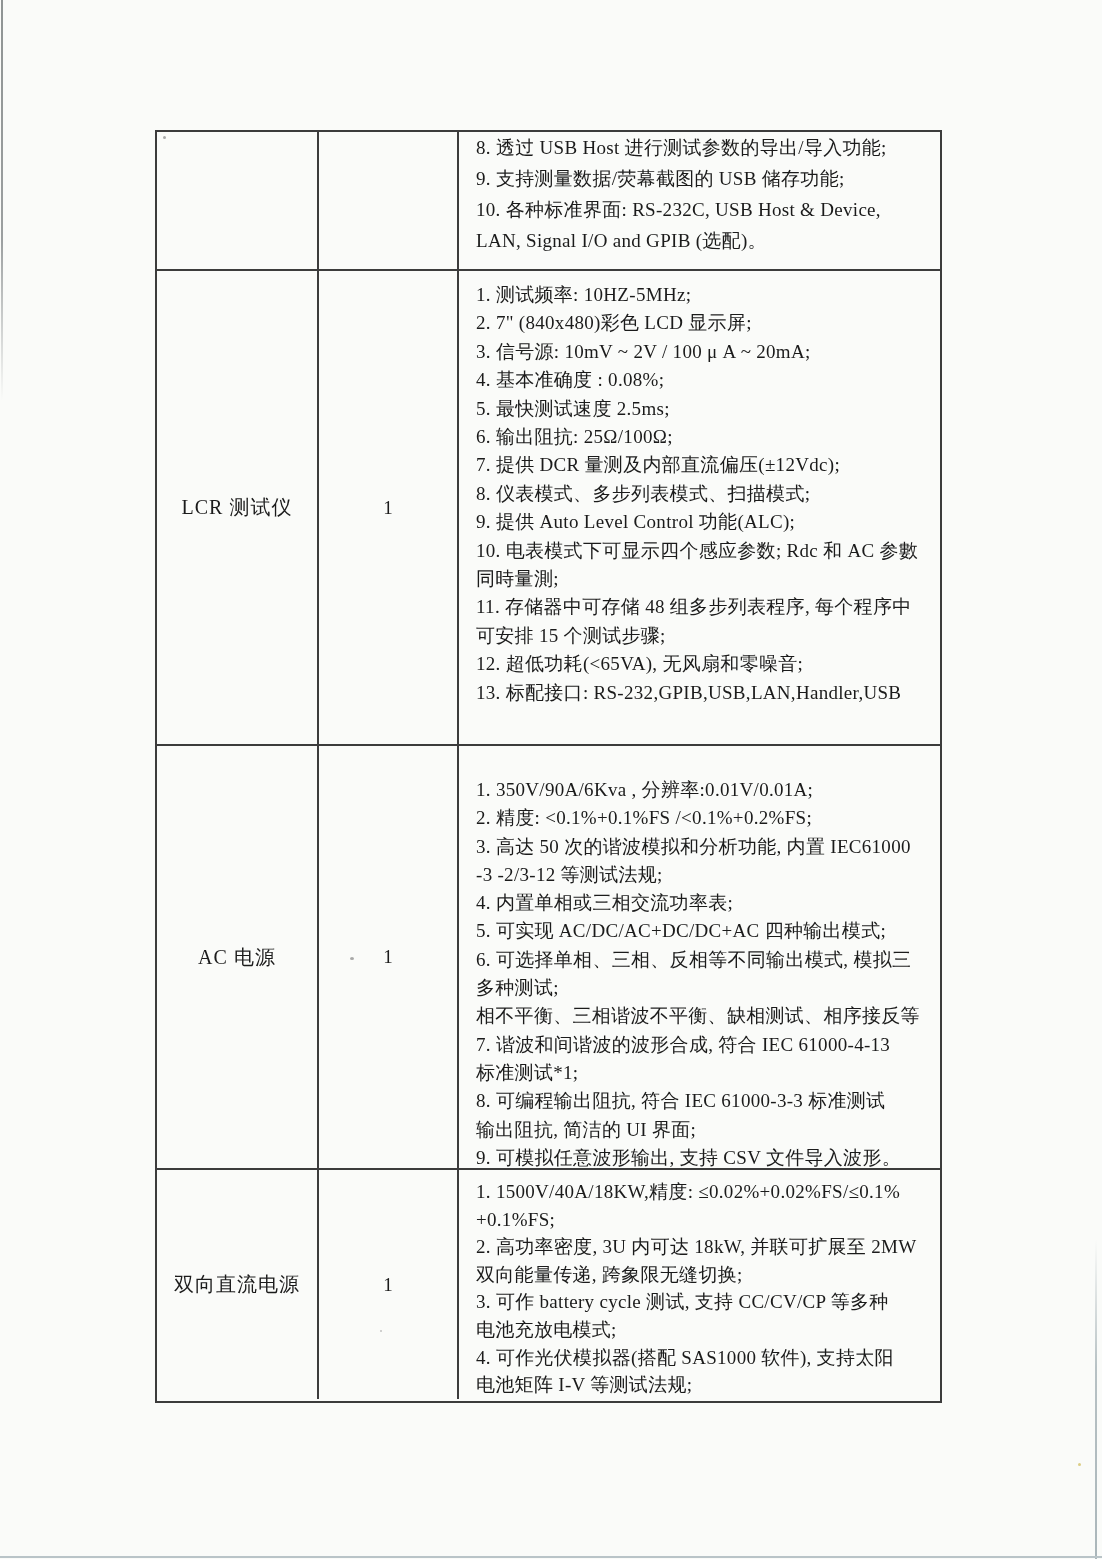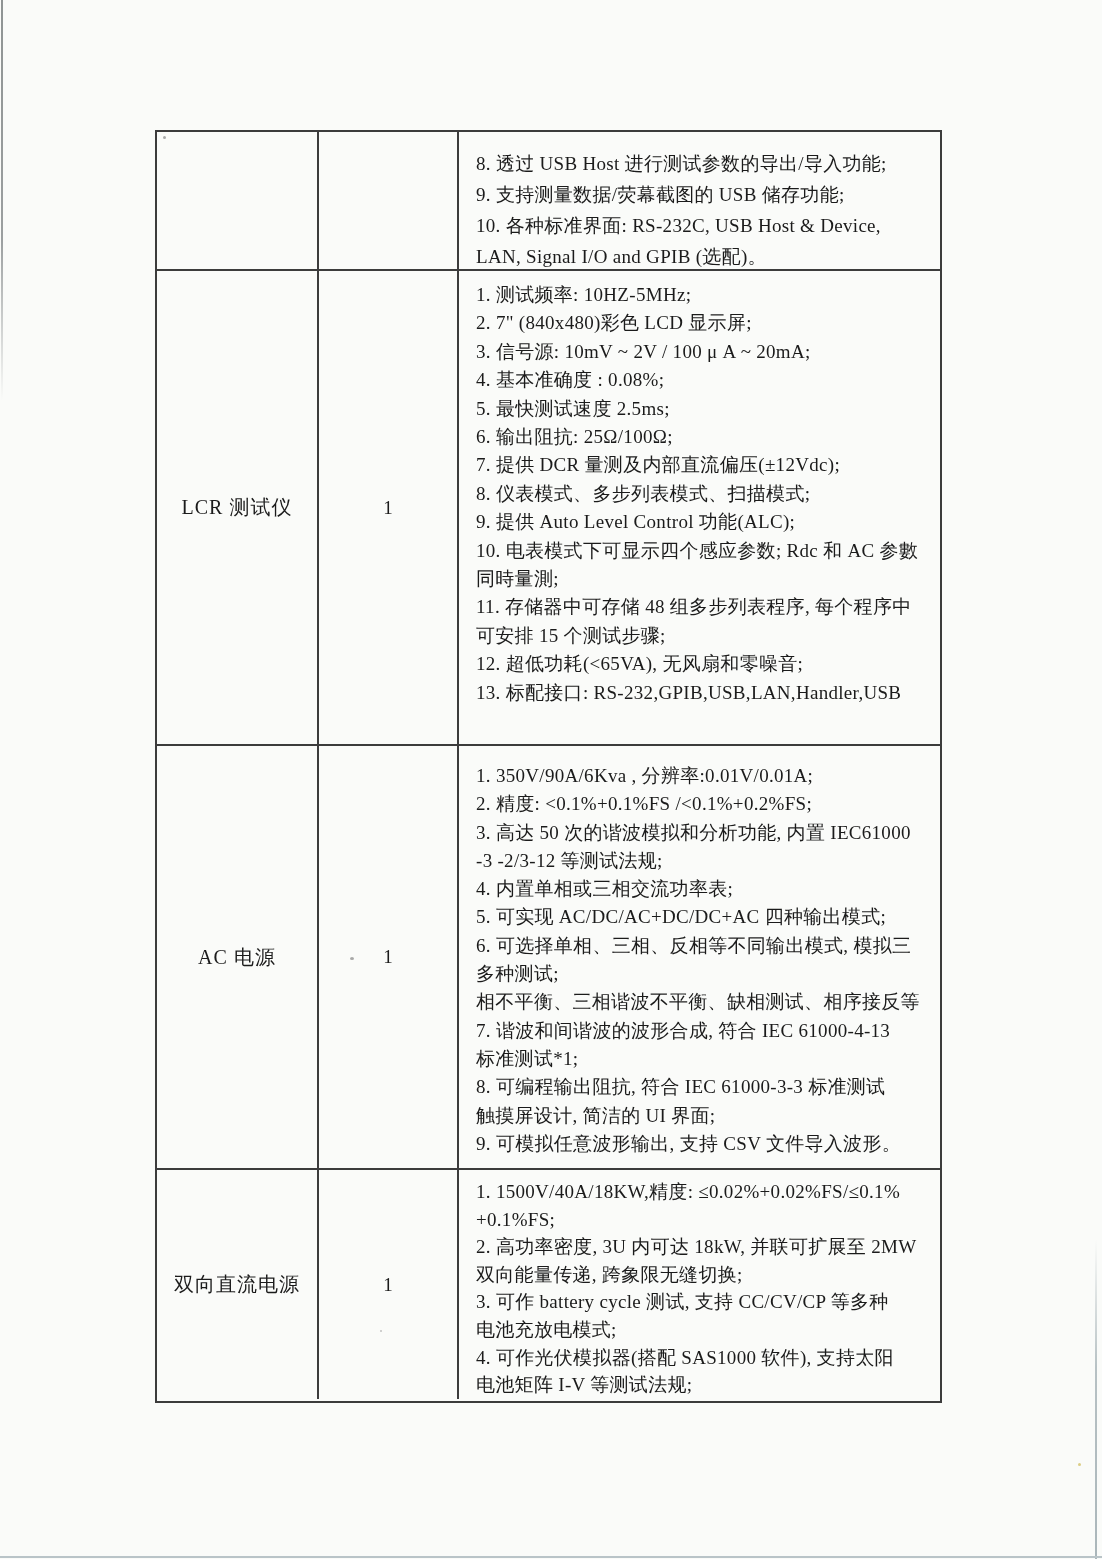"8. 透过 USB Host 进行测试参数的导出/导入功能;" .t-row:nth-child(1) .cell-specs { padding-top: 16px -> 0 }
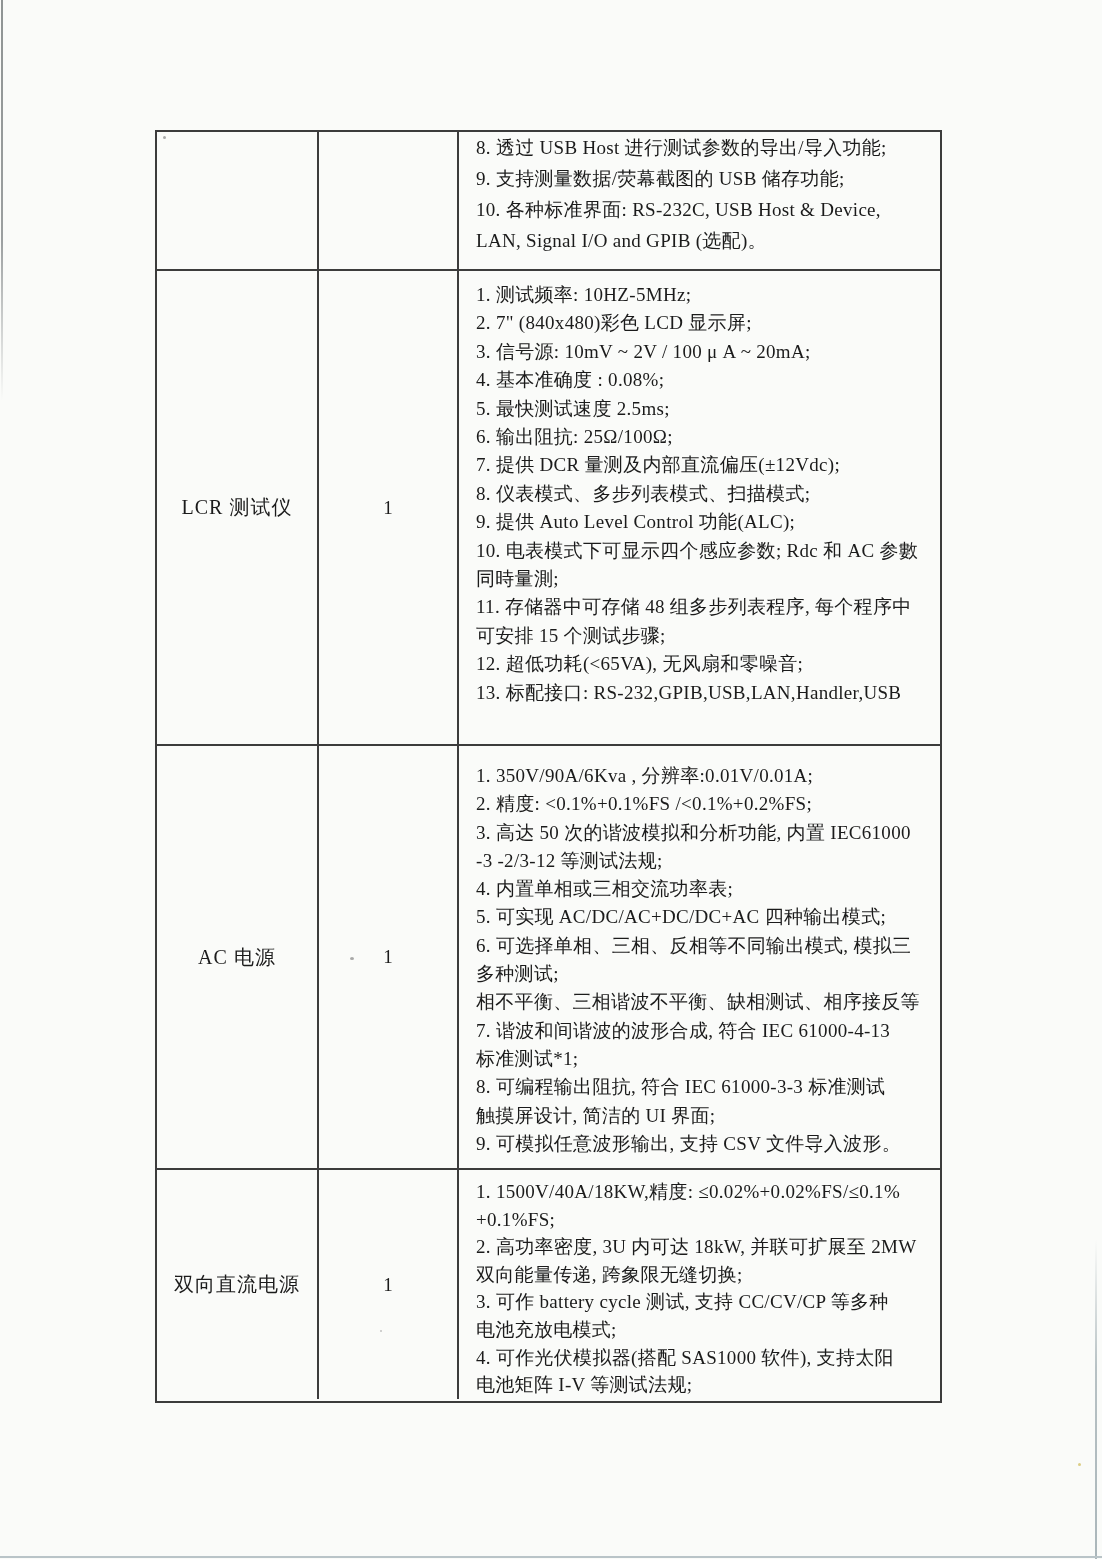"1. 350V/90A/6Kva , 分辨率:0.01V/0.01A;" .t-row:nth-child(3) .cell-specs { margin-top: none -> 14px }
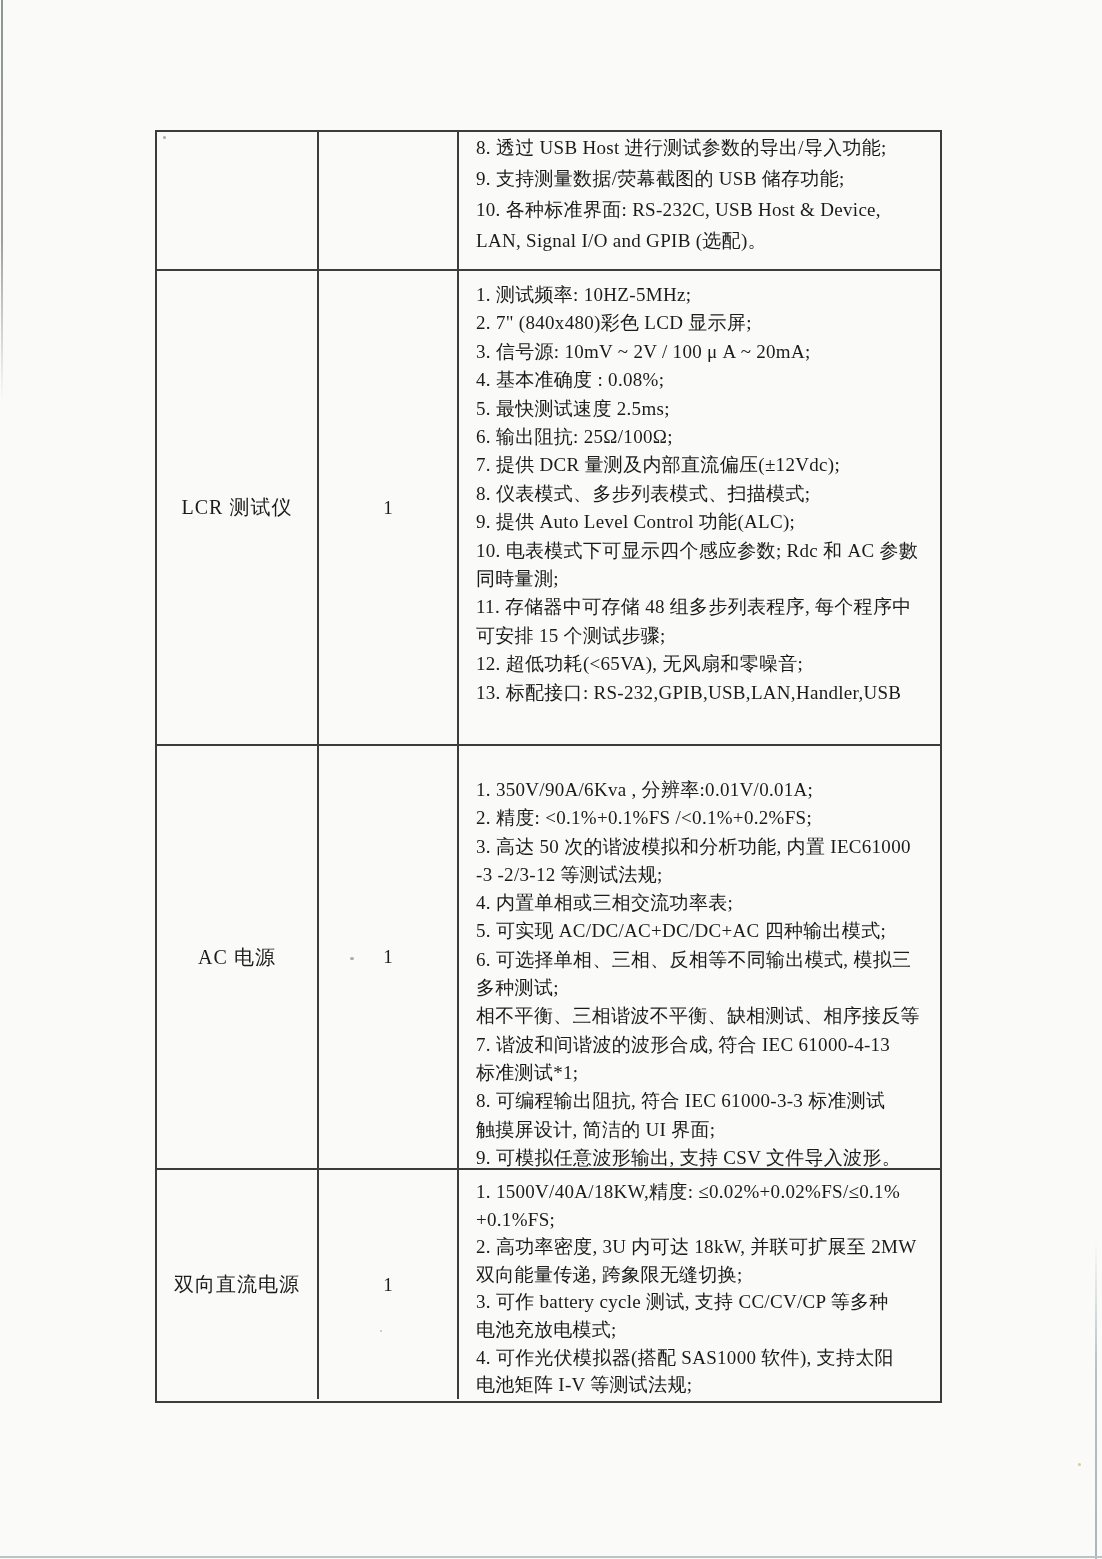"触摸屏设计, 简洁的 UI 界面;" div.spec-line { text: 触摸屏设计 -> 输出阻抗 }
